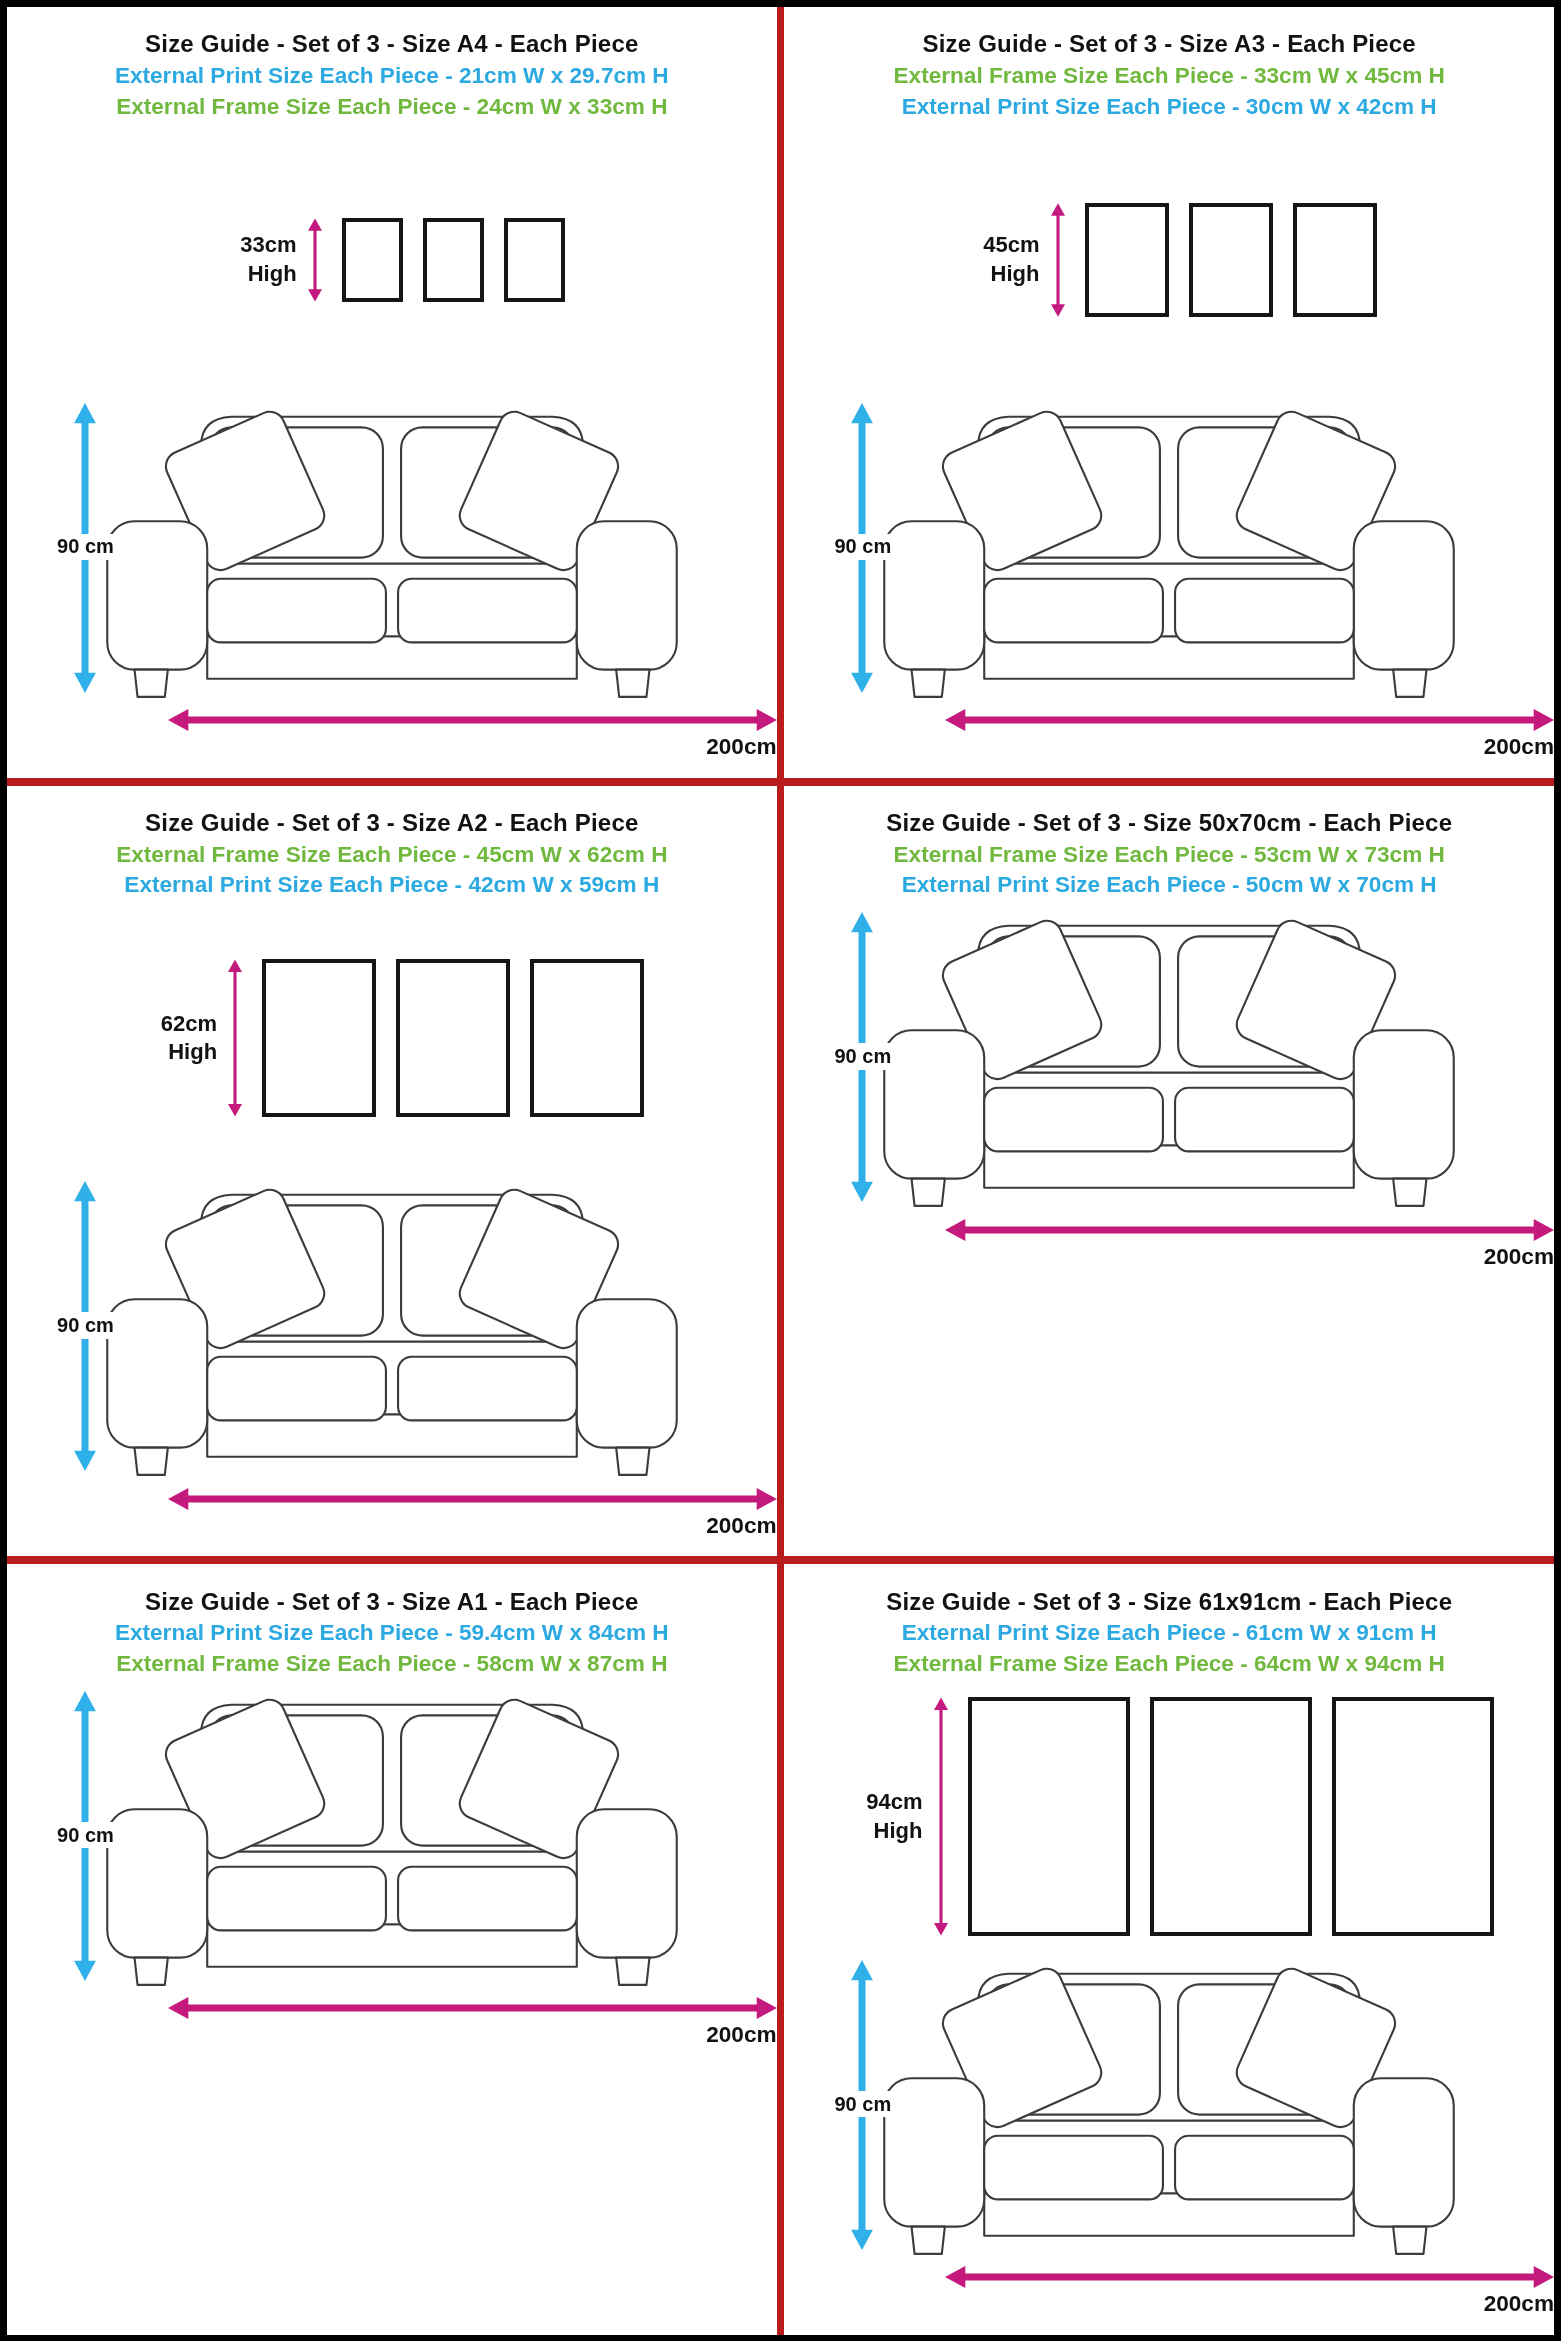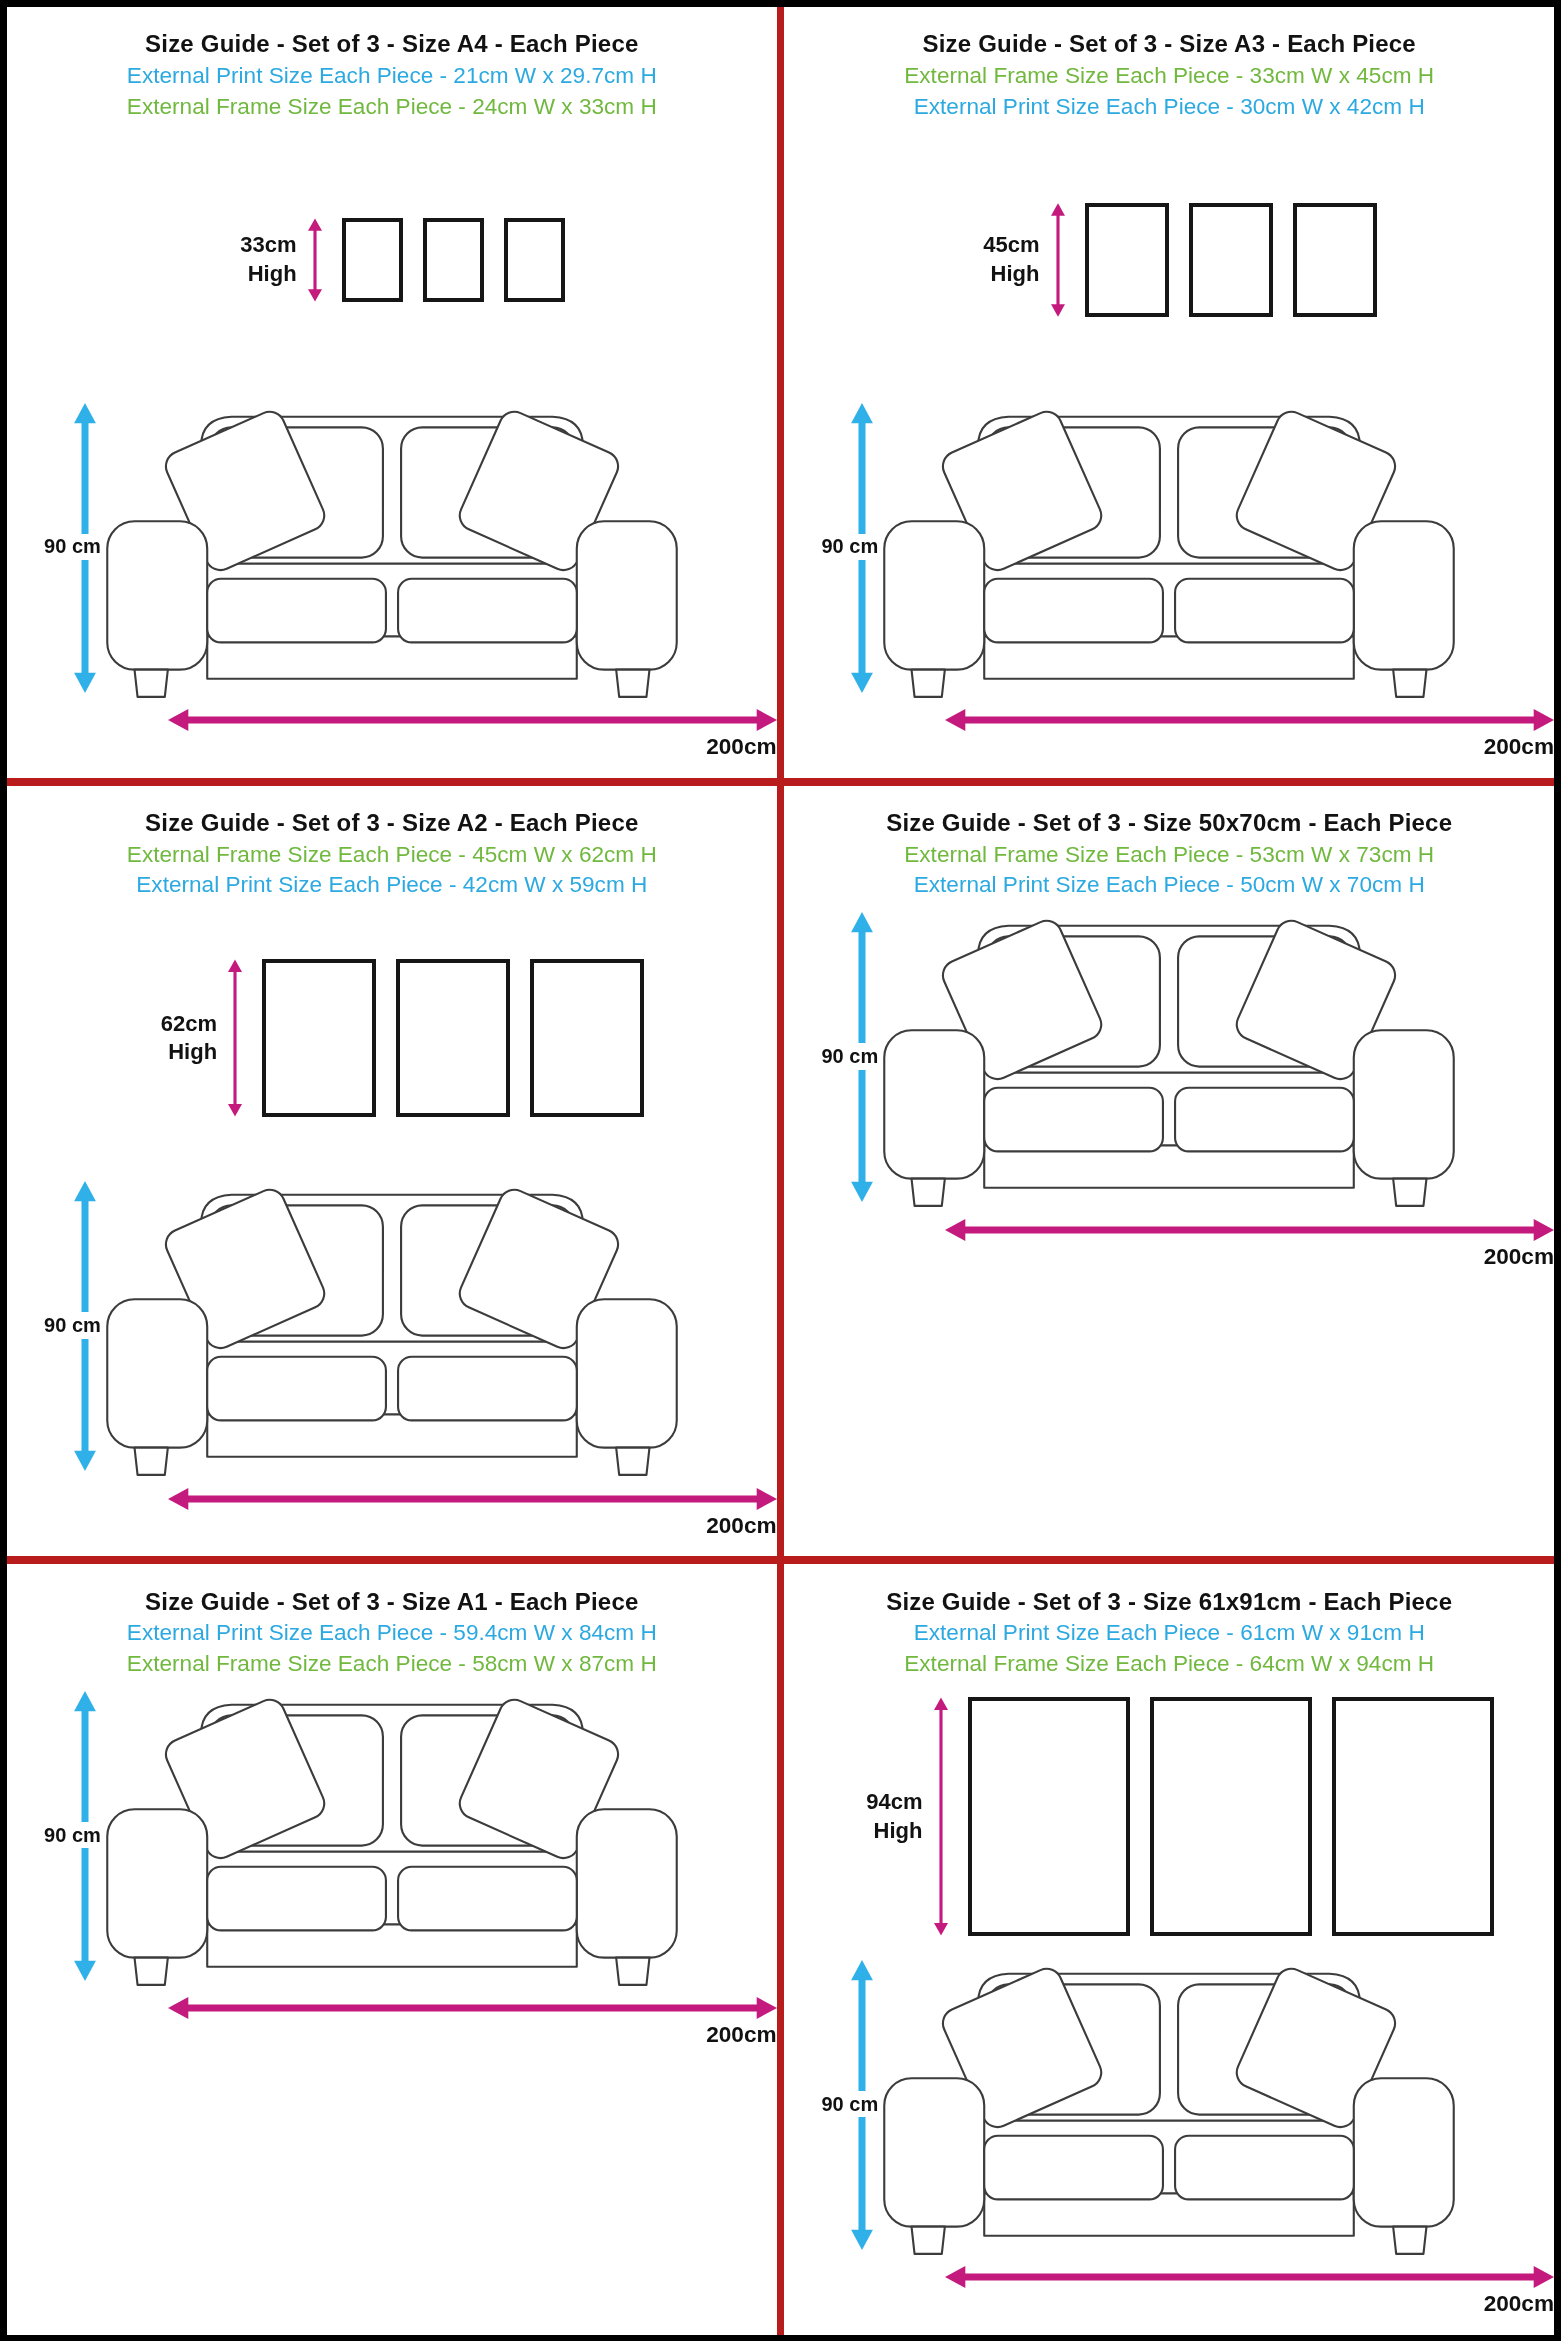"External Print Size Each Piece" .subline { font-weight: normal -> bold }
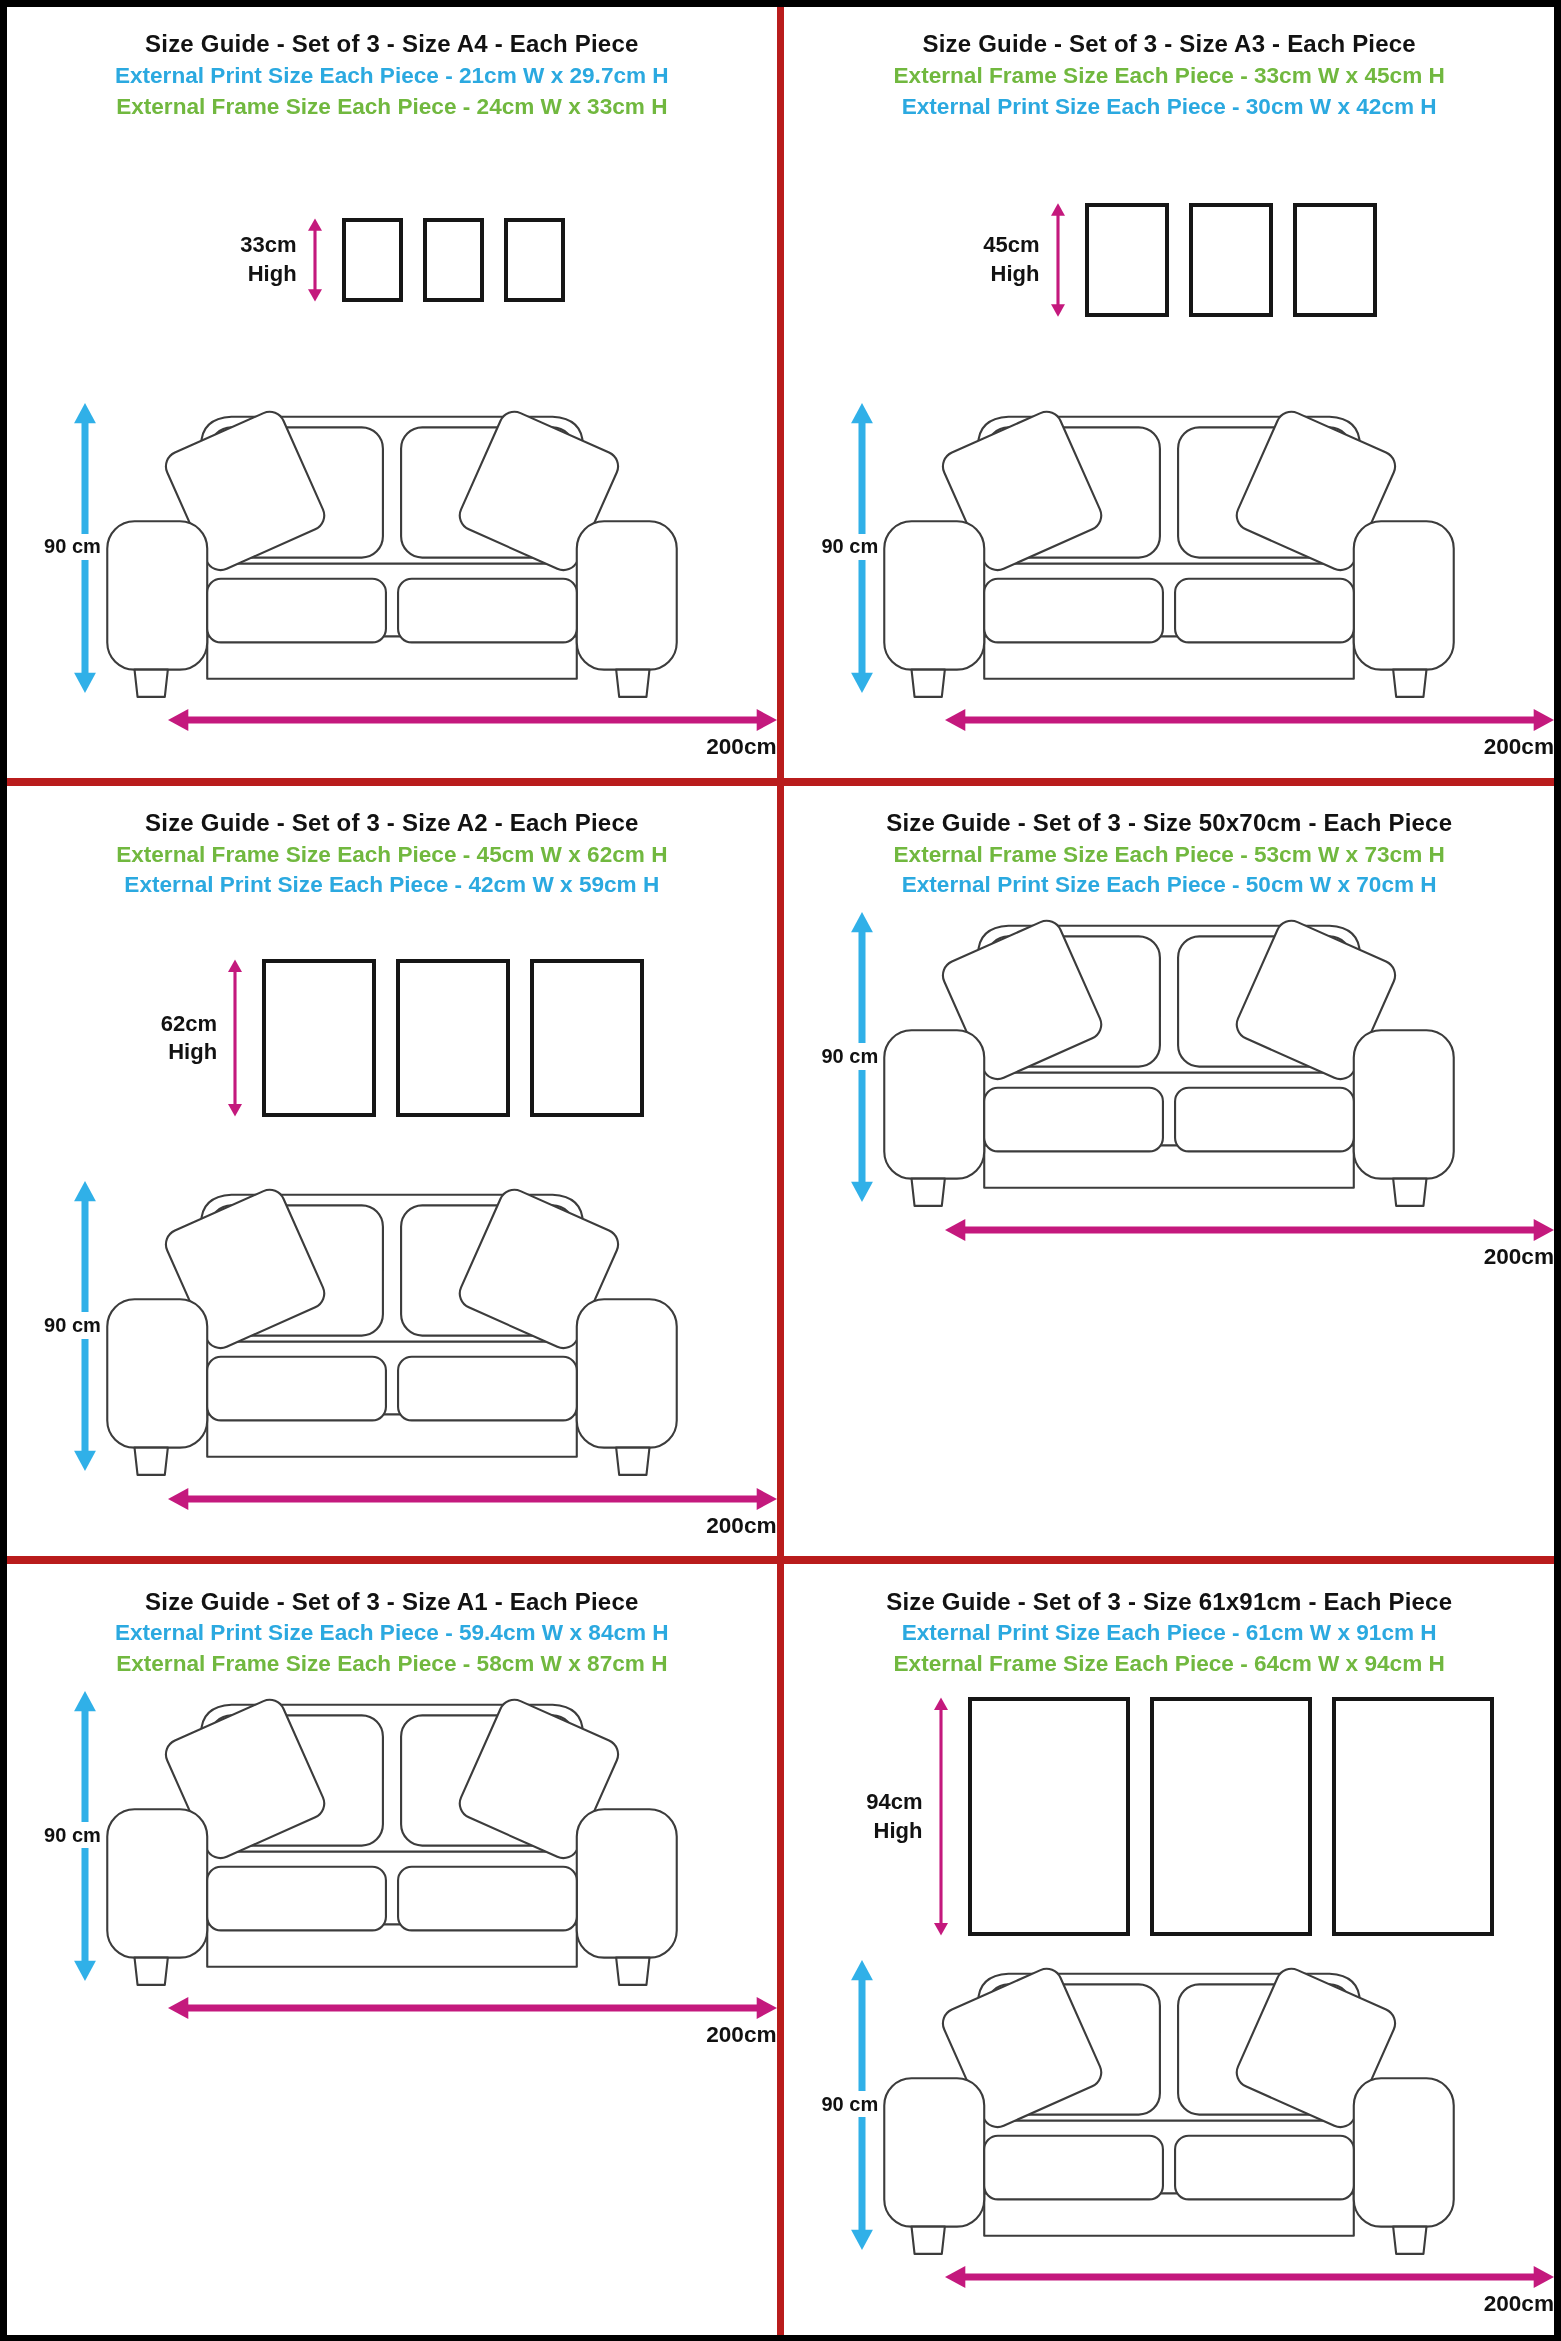"90 cm" .sofa-height-label { left: 34px -> 47px }
